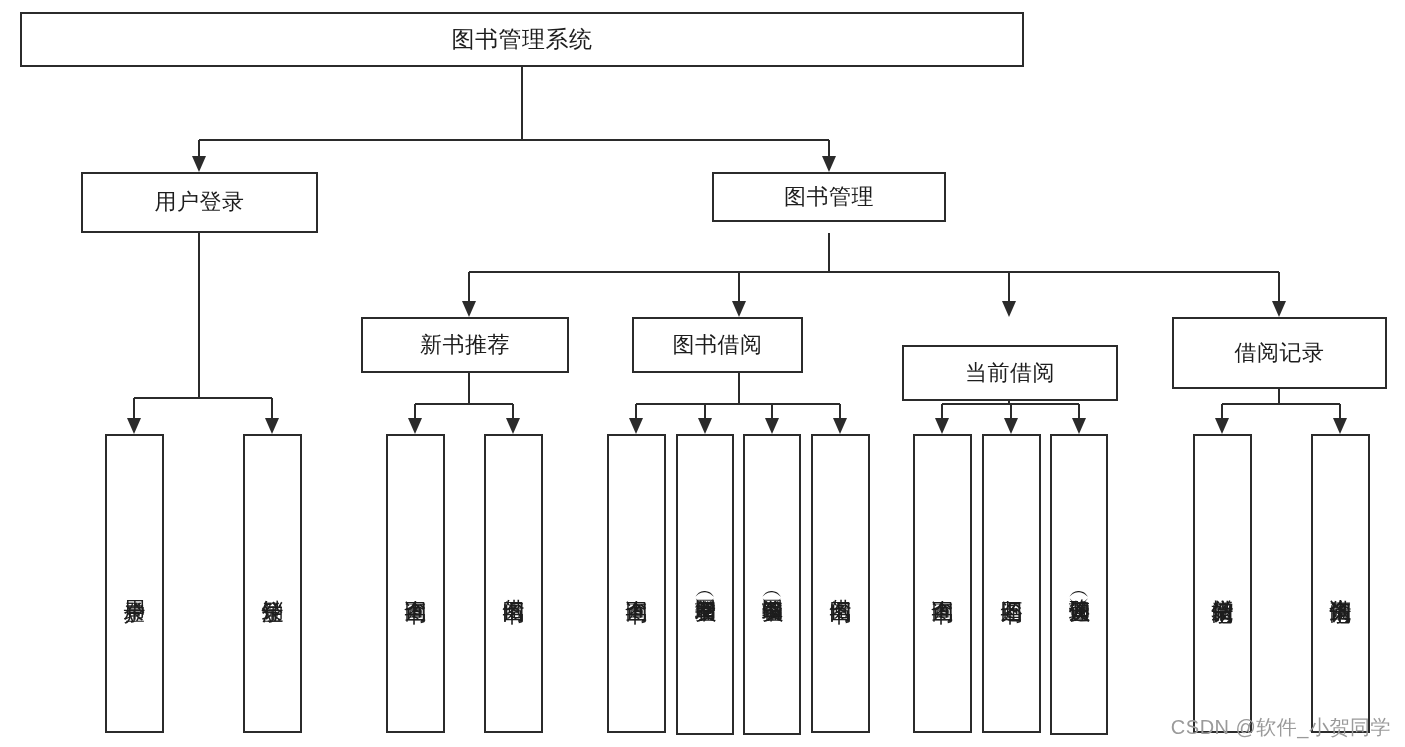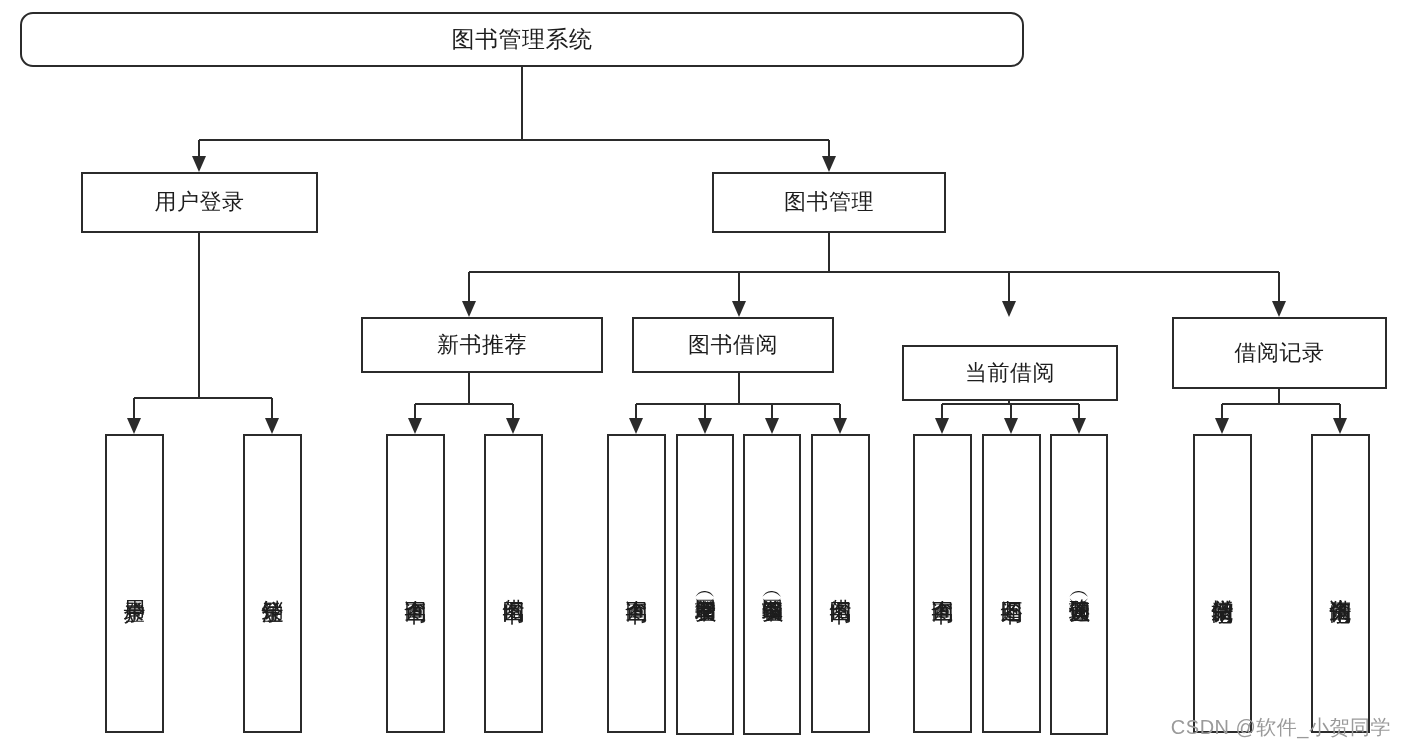"图书管理系统" .node-box.level-0 { border-radius: 13px -> none }
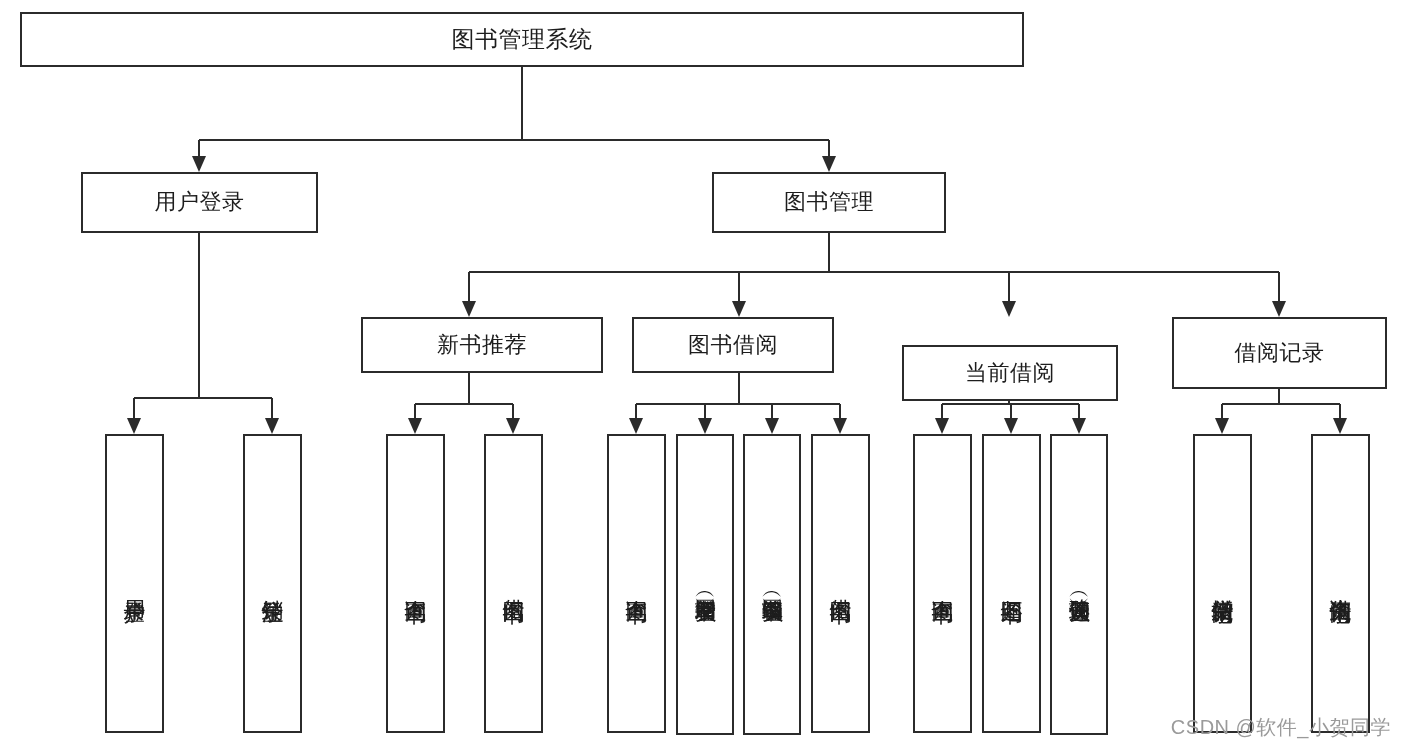"图书管理" div.node-box { height: 61px -> 50px }
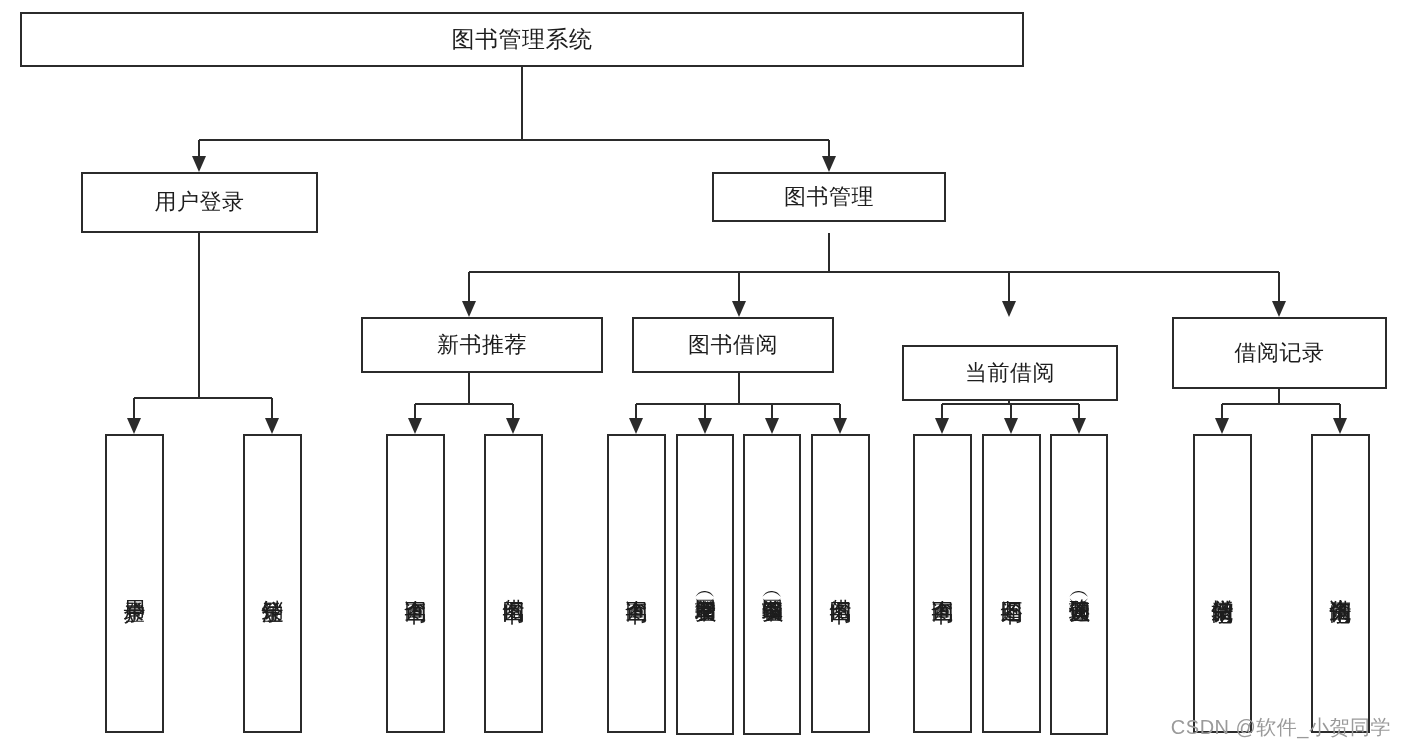"新书推荐" div.node-box { width: 242px -> 208px }
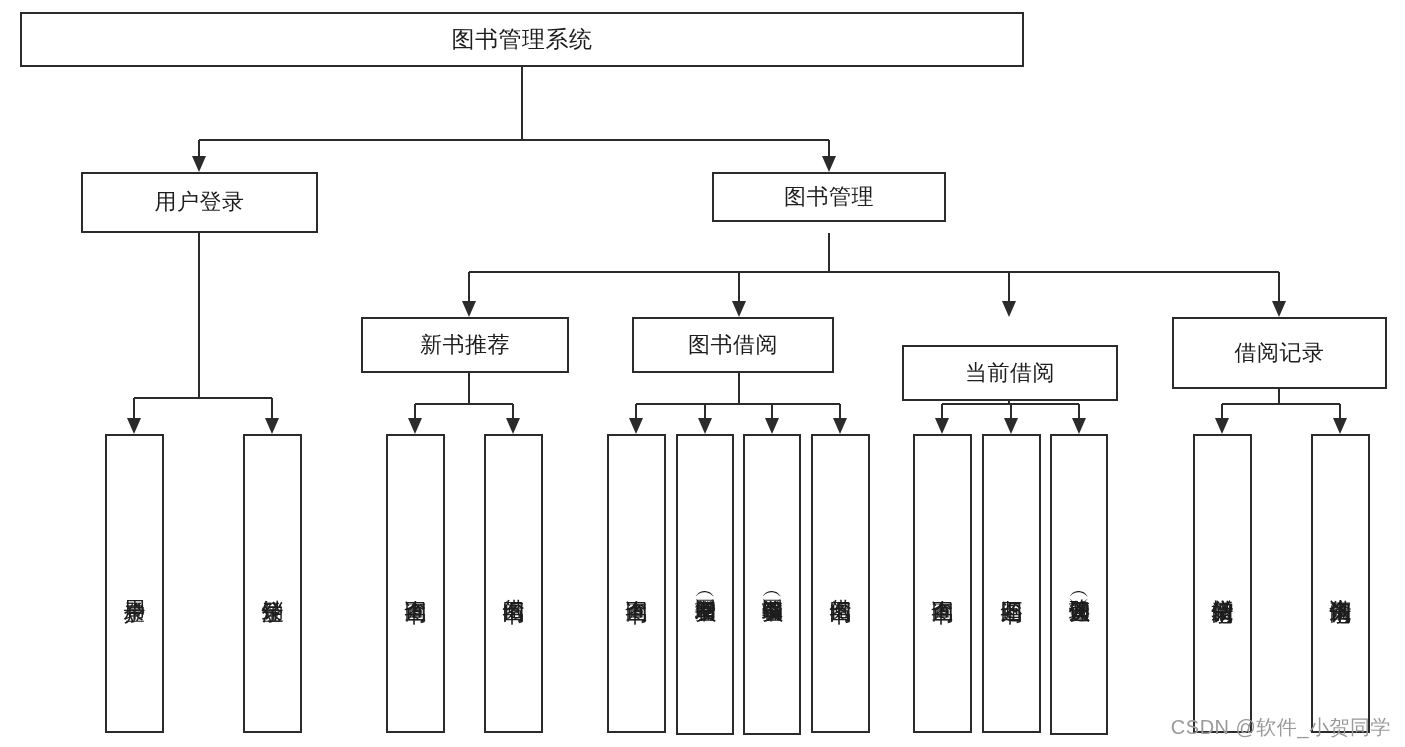"图书借阅" div.node-box { width: 202px -> 171px }
